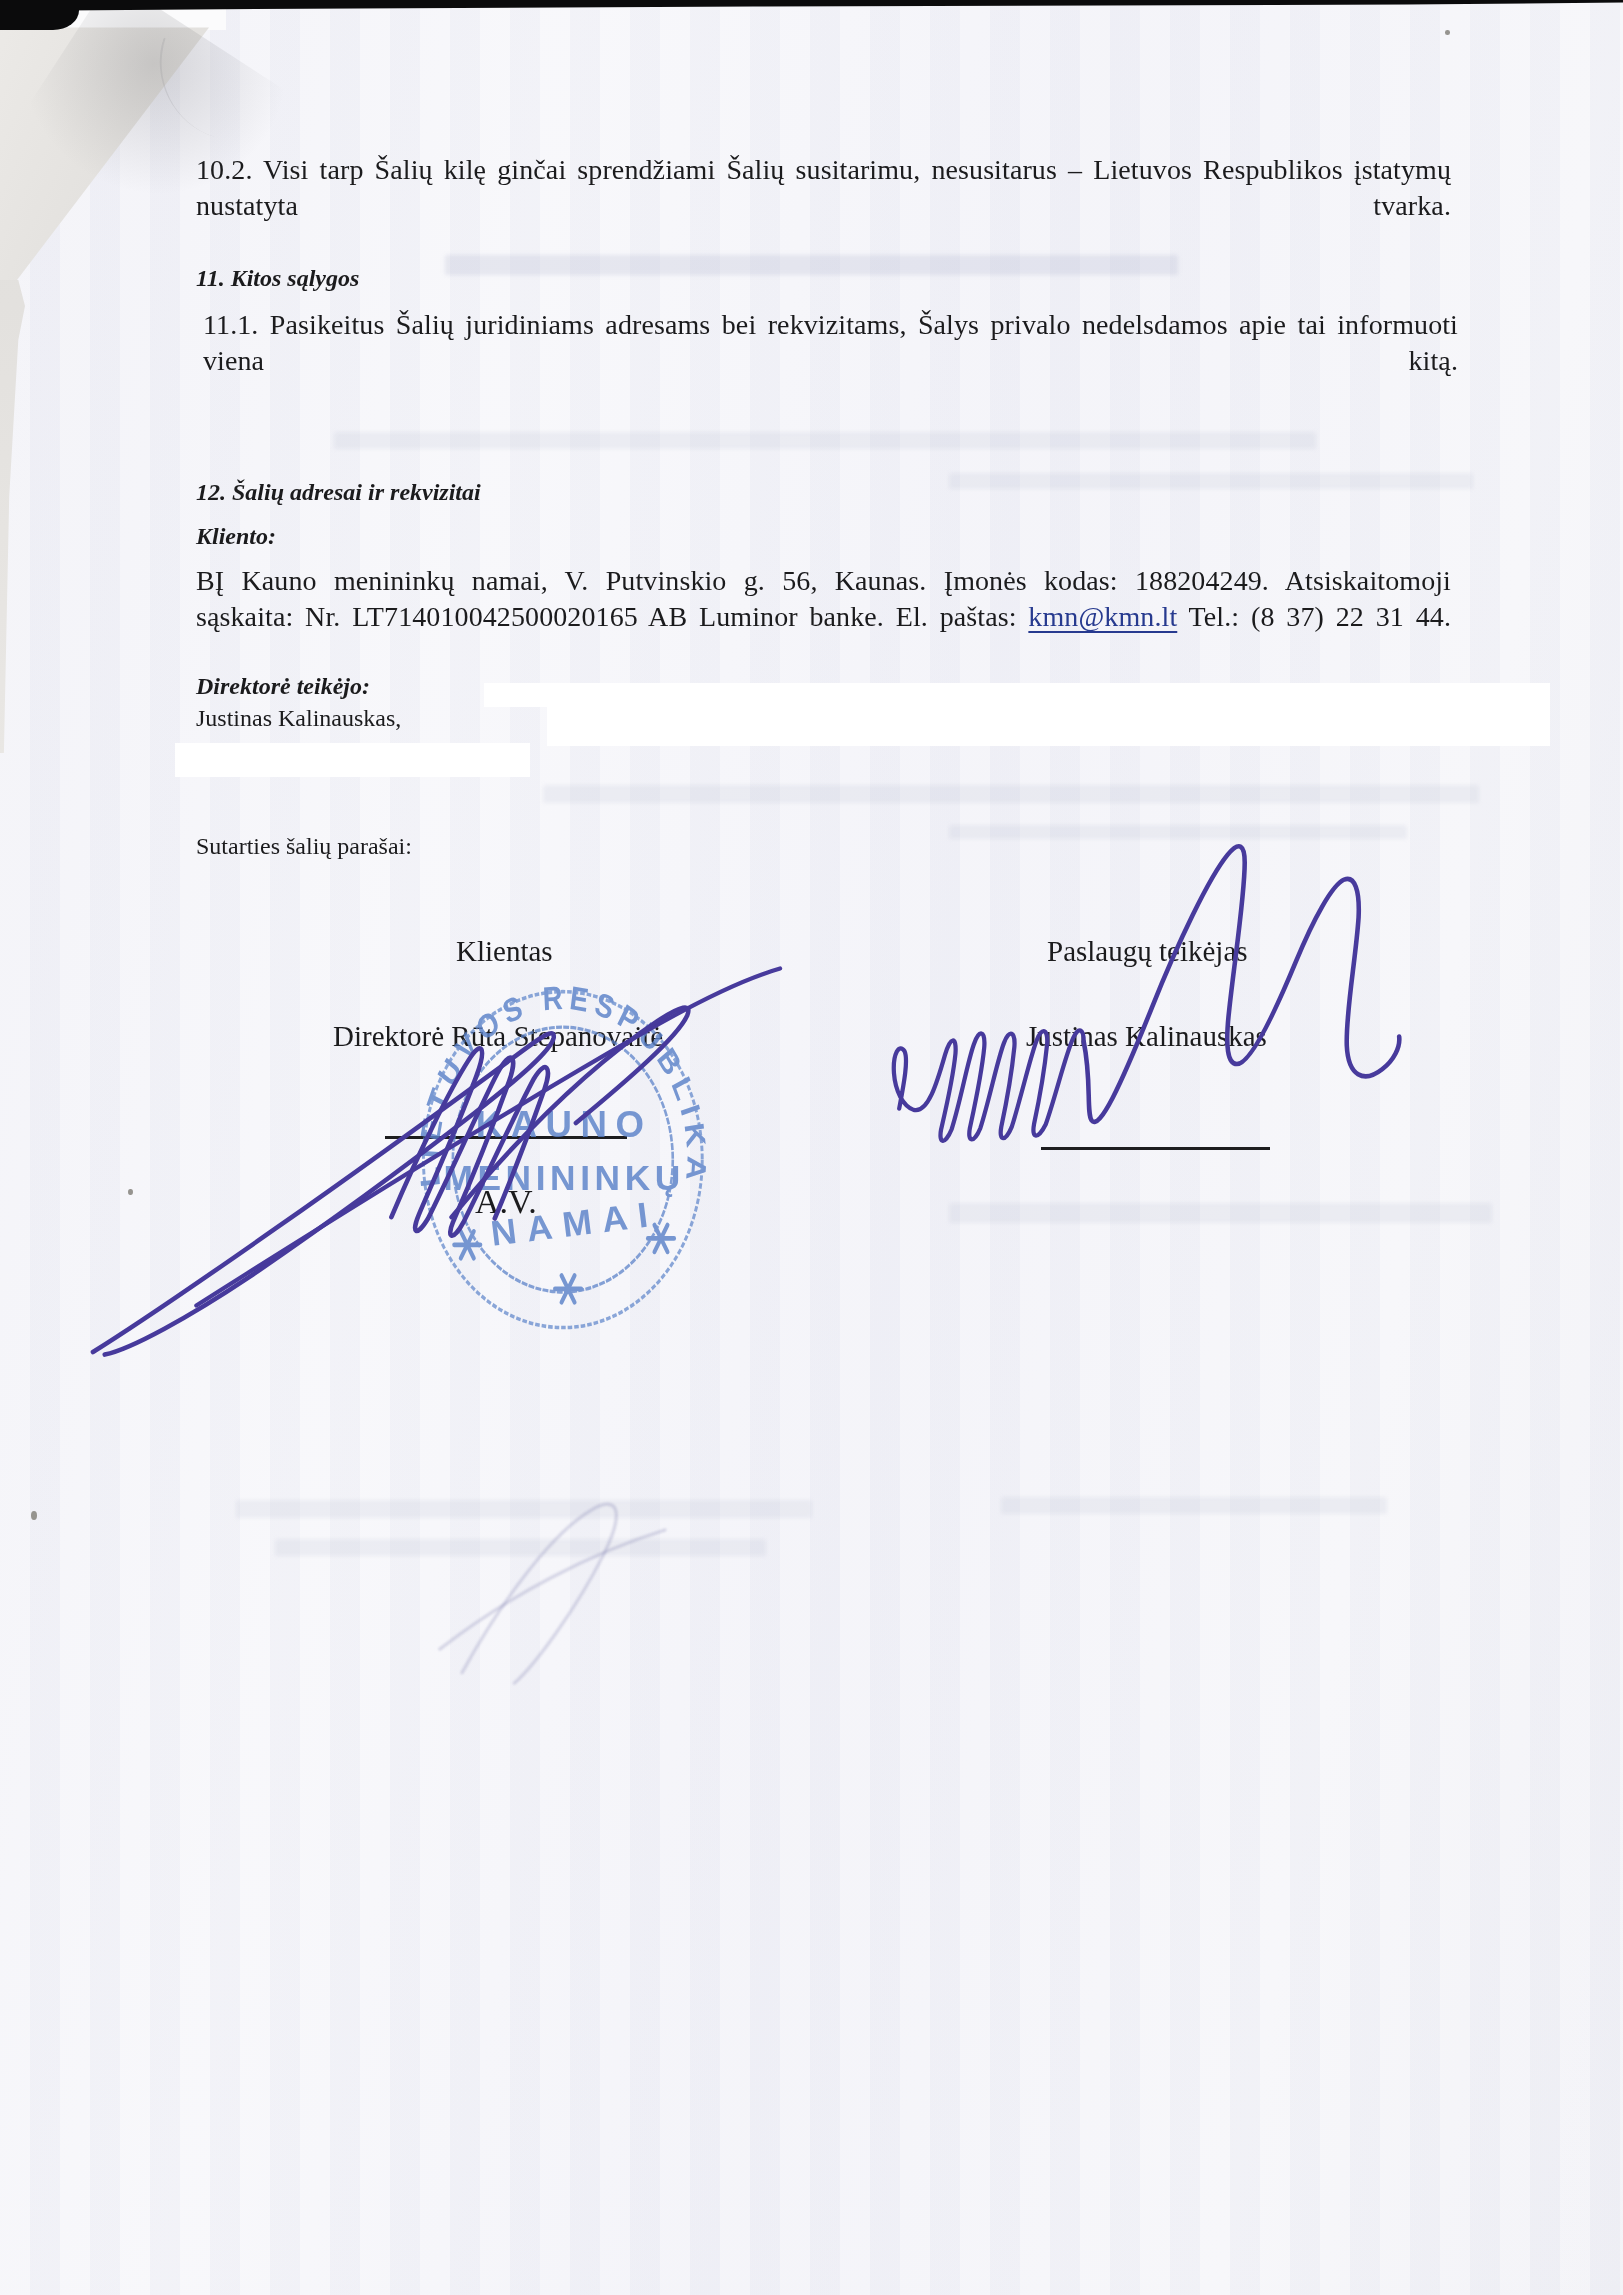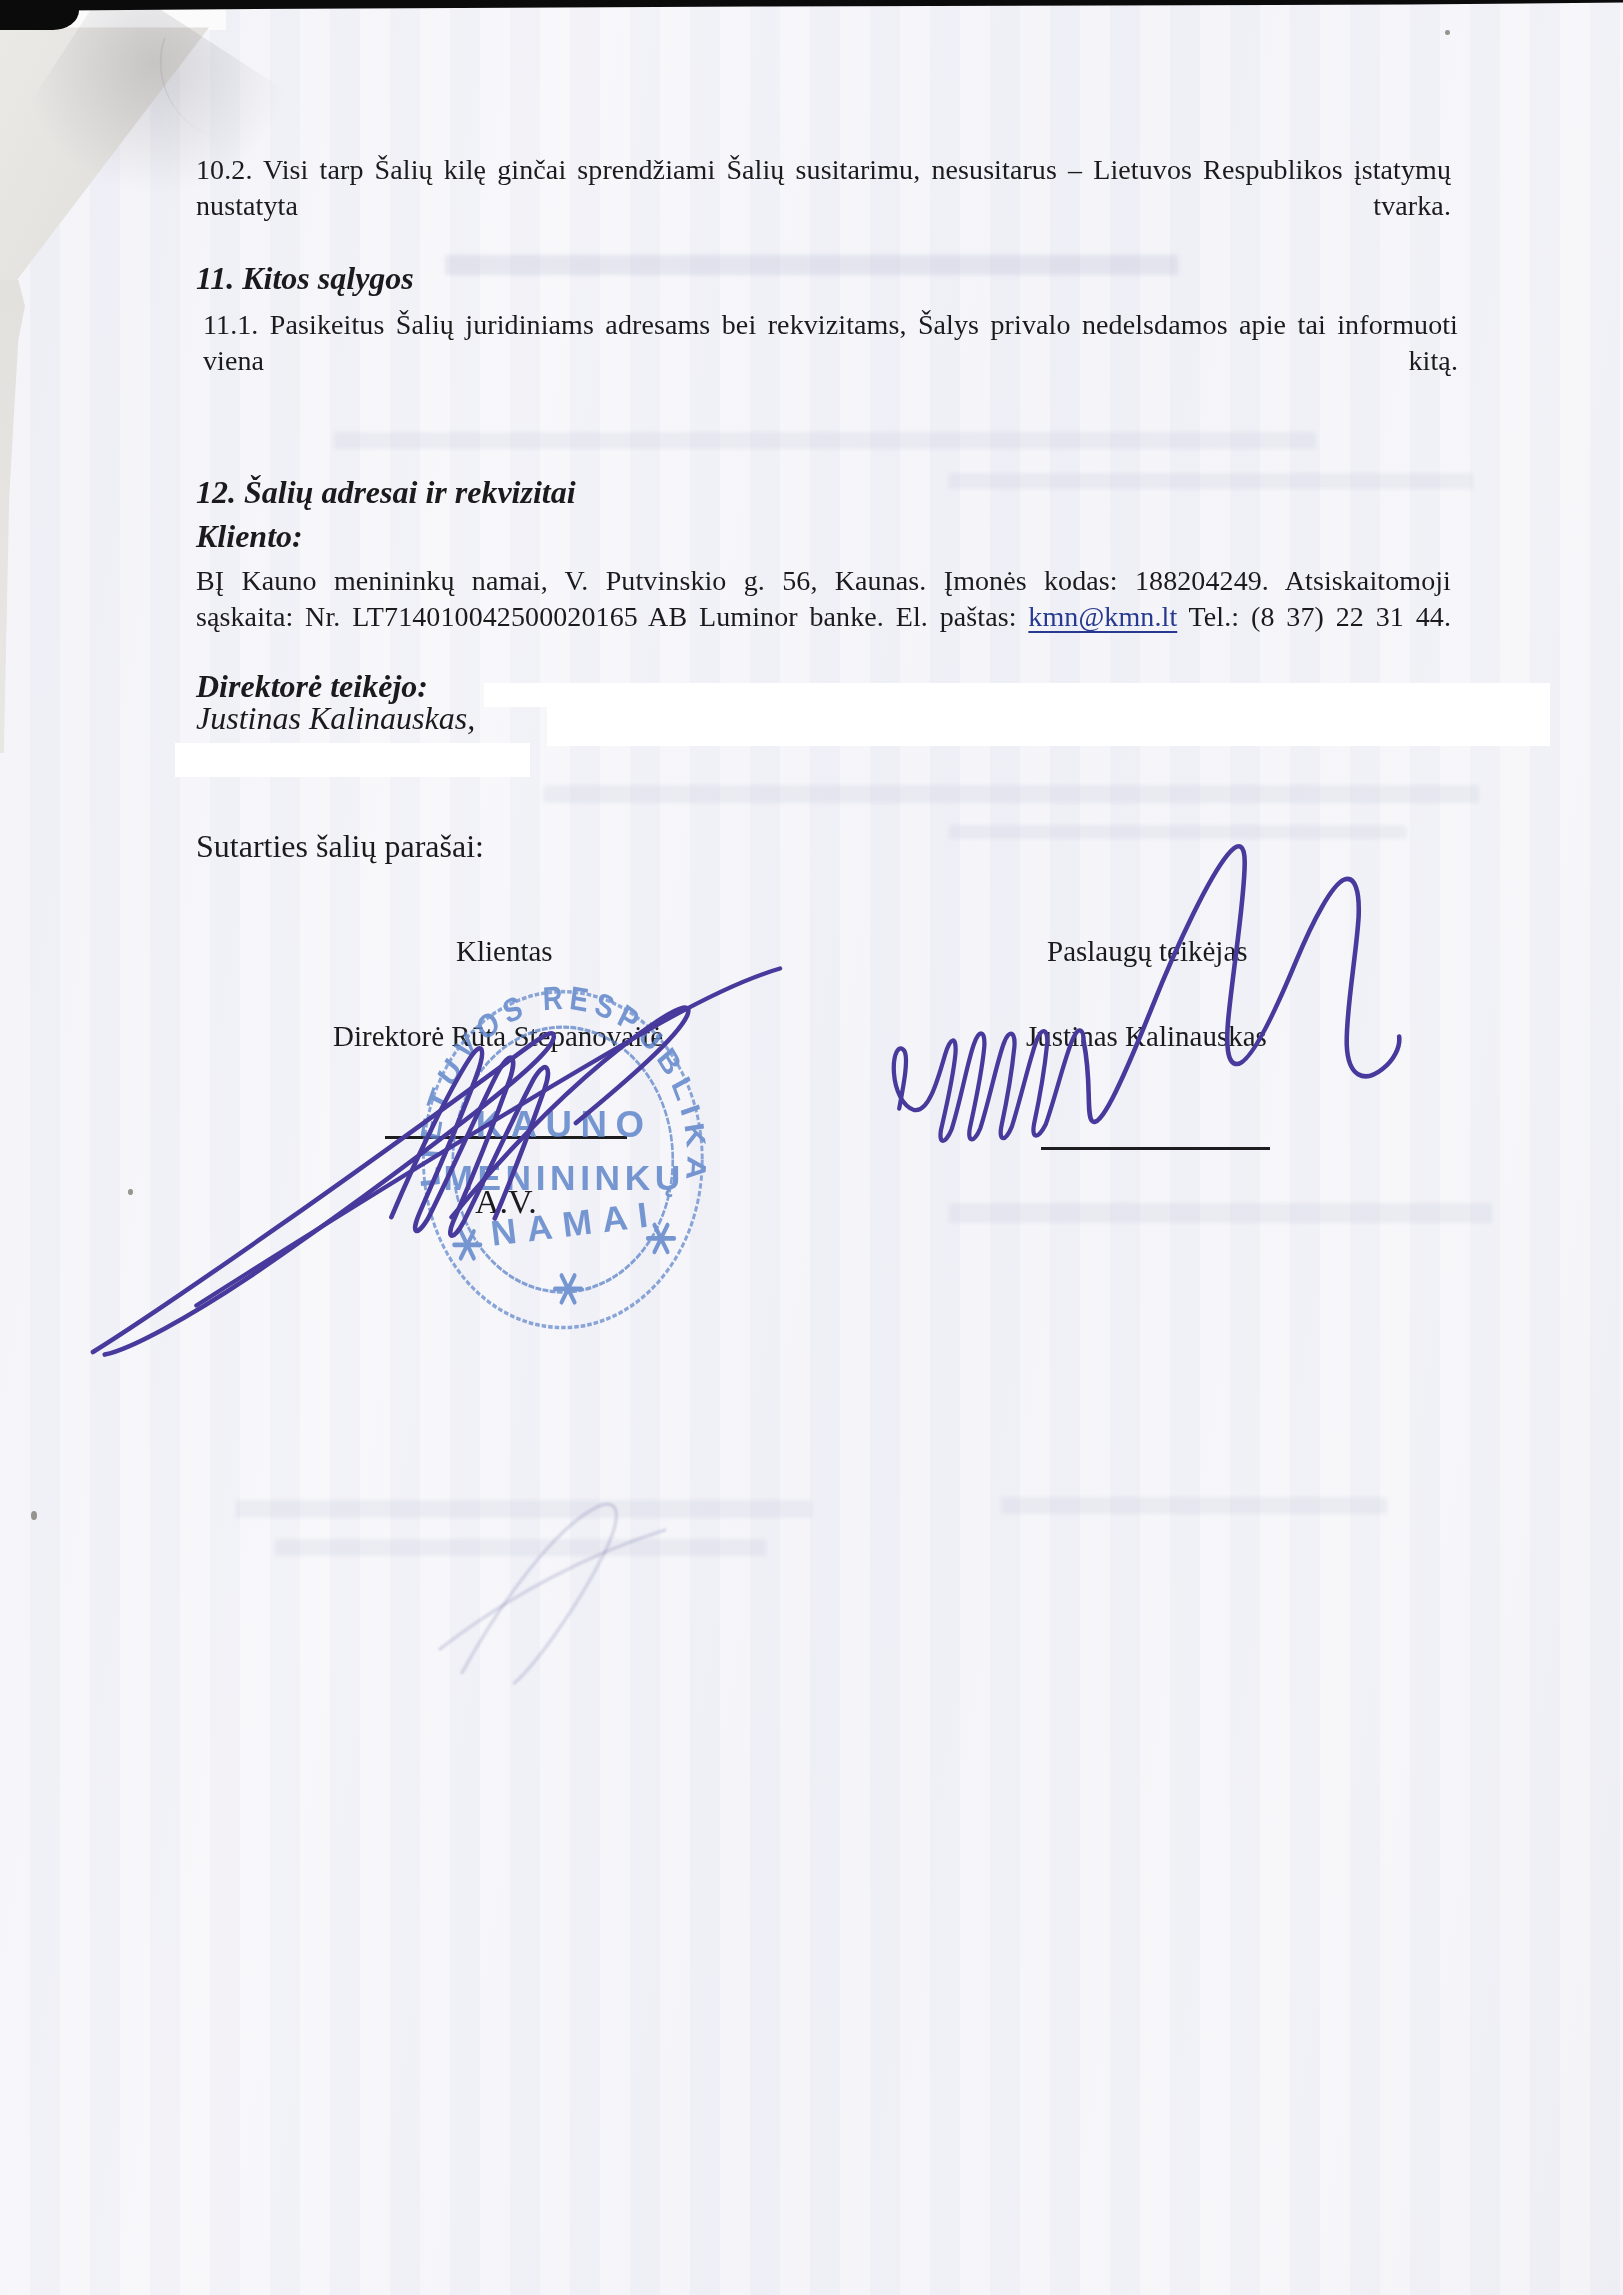"11. Kitos sąlygos" .abs { font-size: 32px -> 24px }
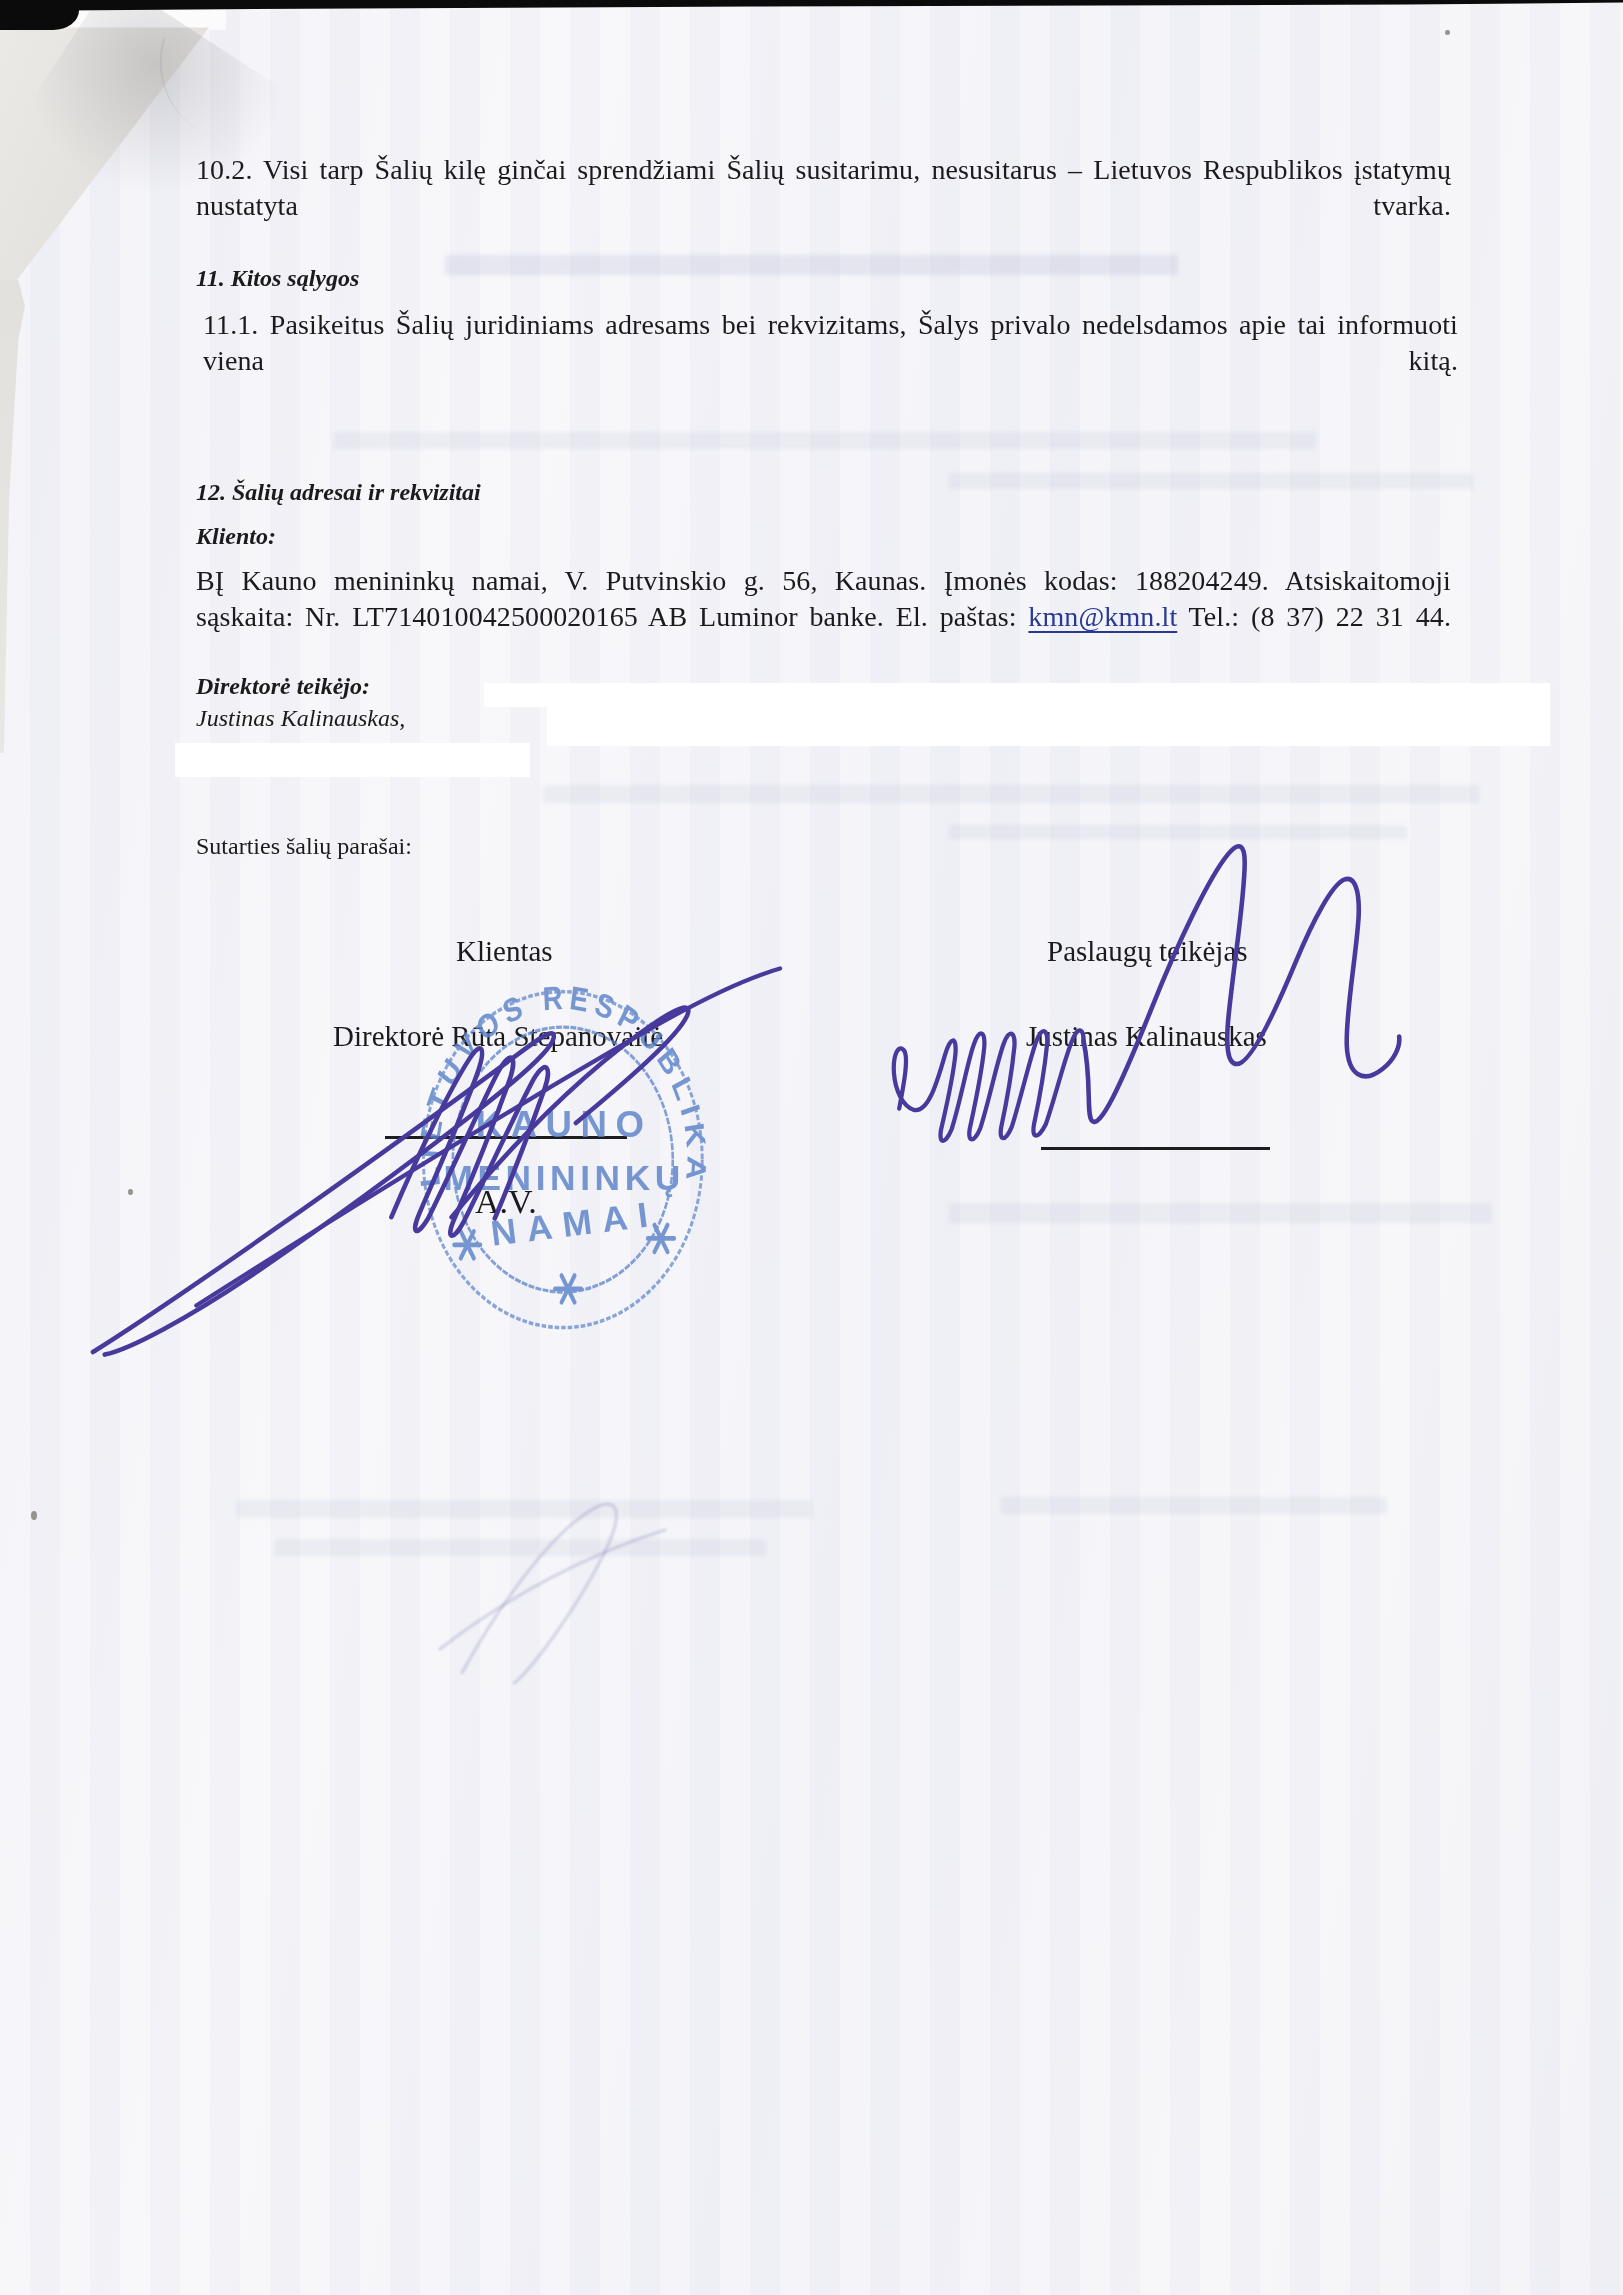"Justinas Kalinauskas," p.abs { font-style: italic -> none }
